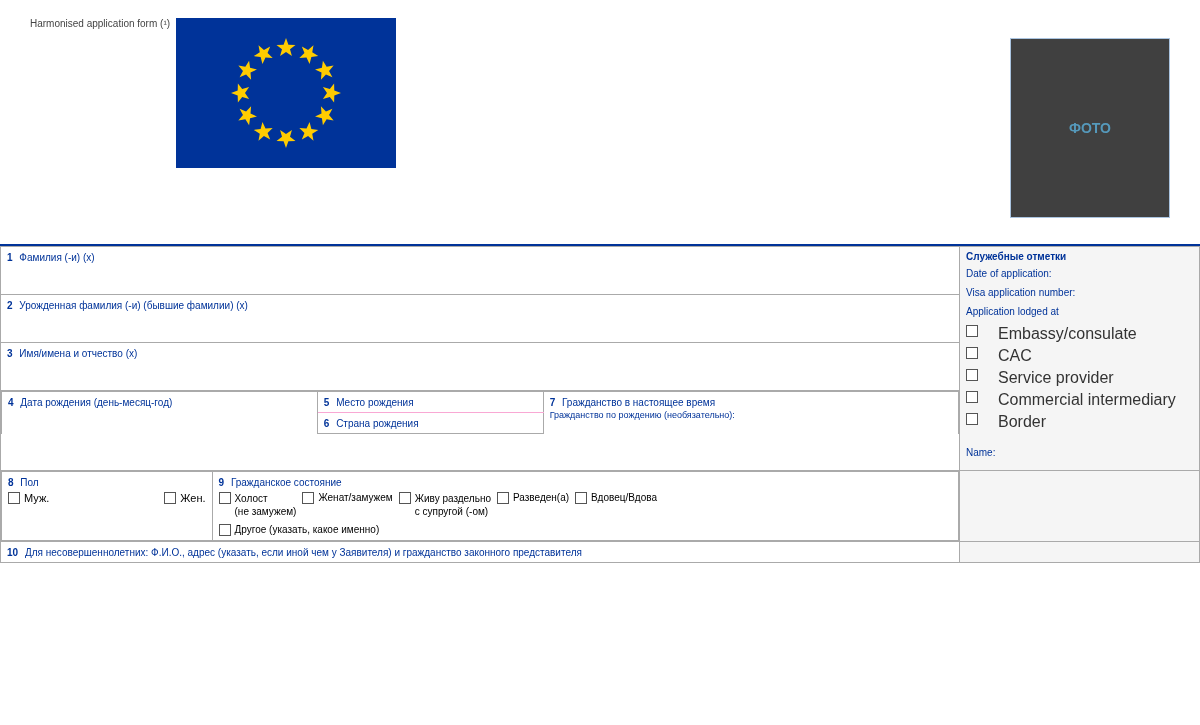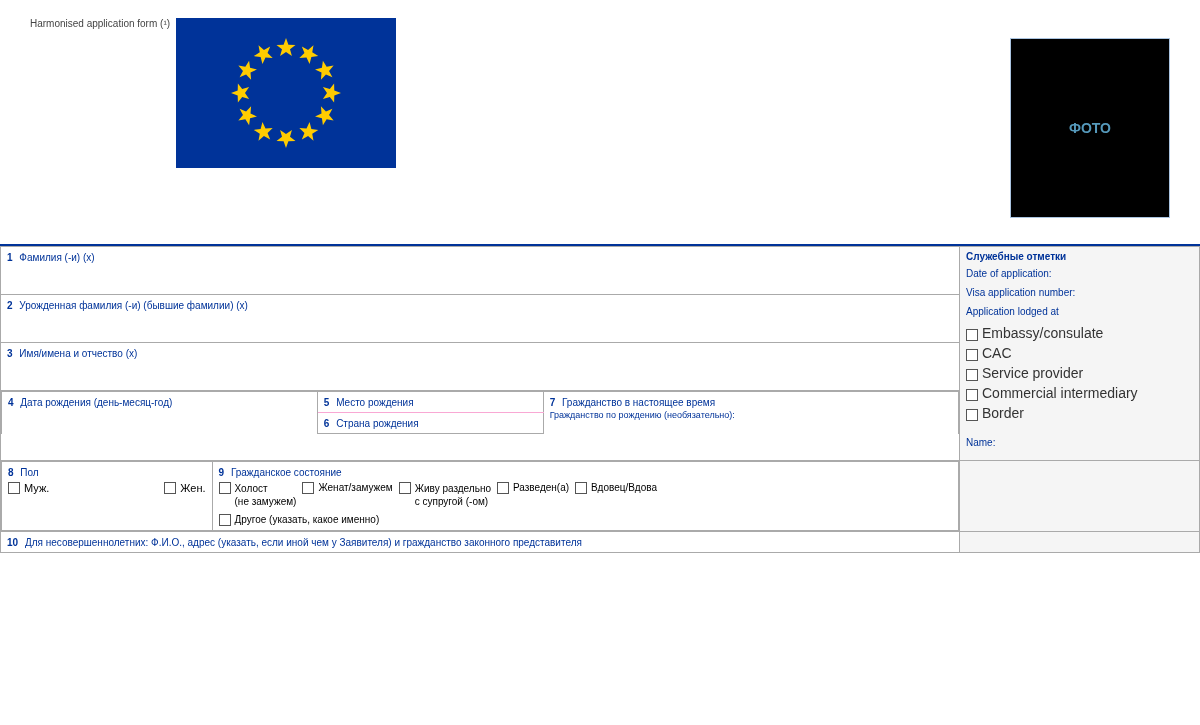"ФОТО" .photo-box { background: #000000 -> #404040 }
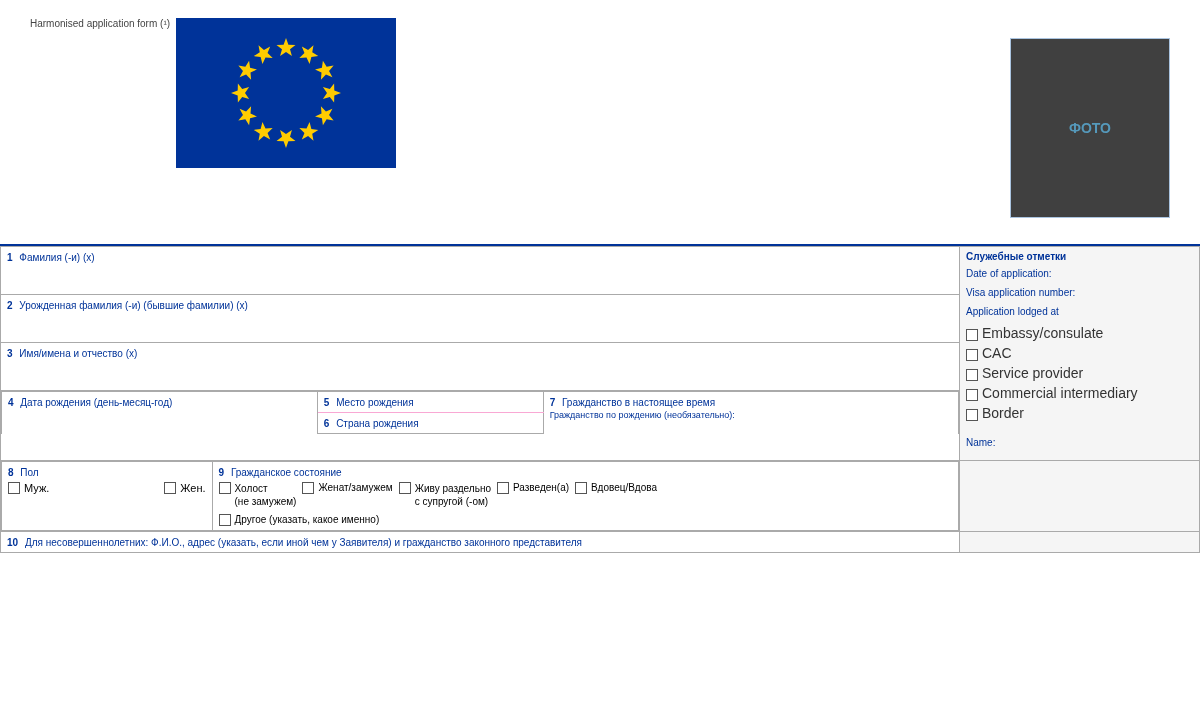"Embassy/consulate" .sidebar-item { align-items: flex-end -> flex-start; font-size: 14px -> 16px; gap: 4px -> 20px }
